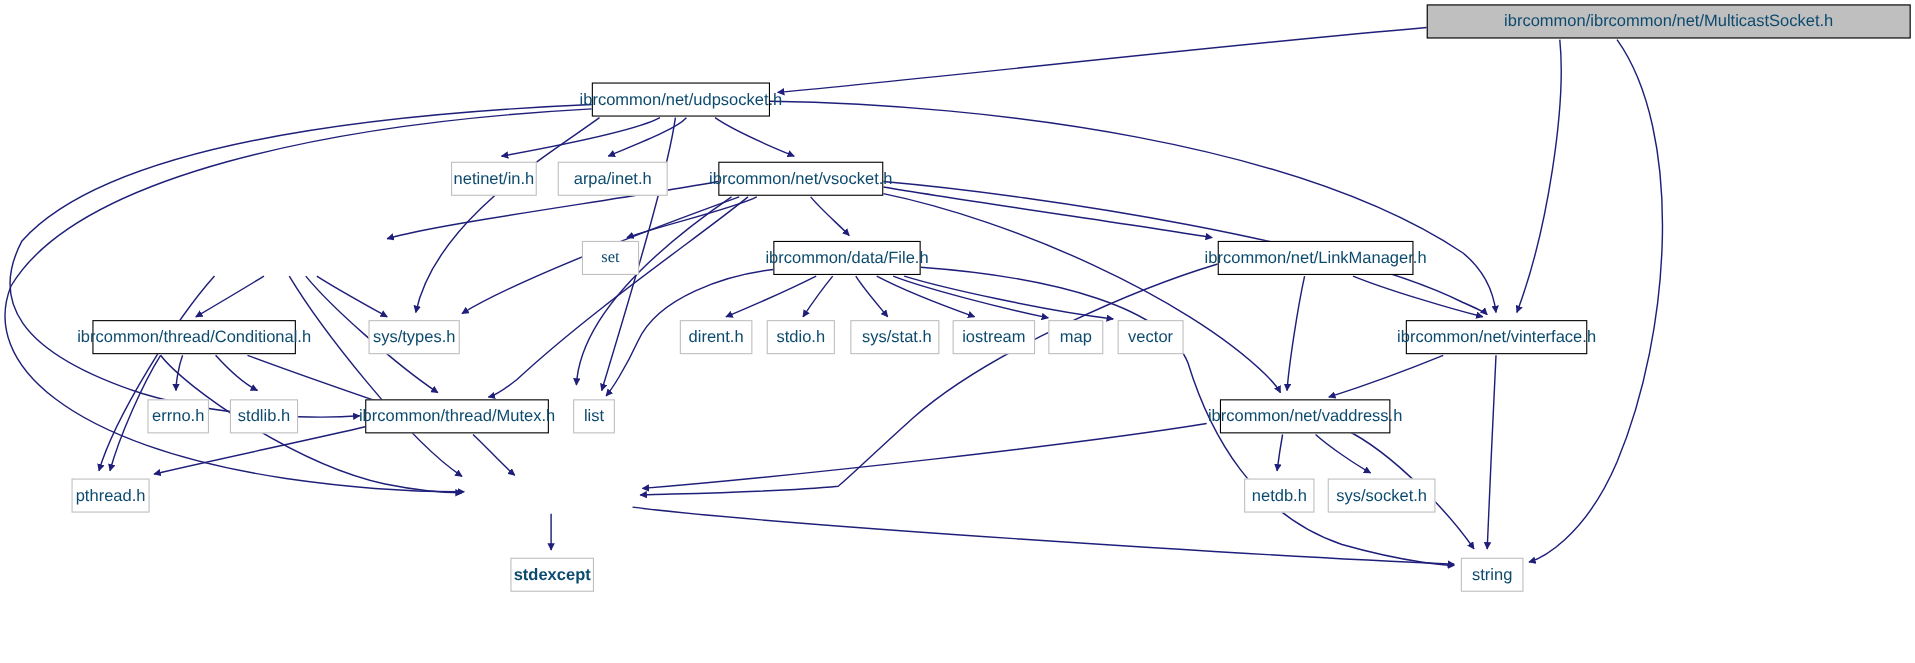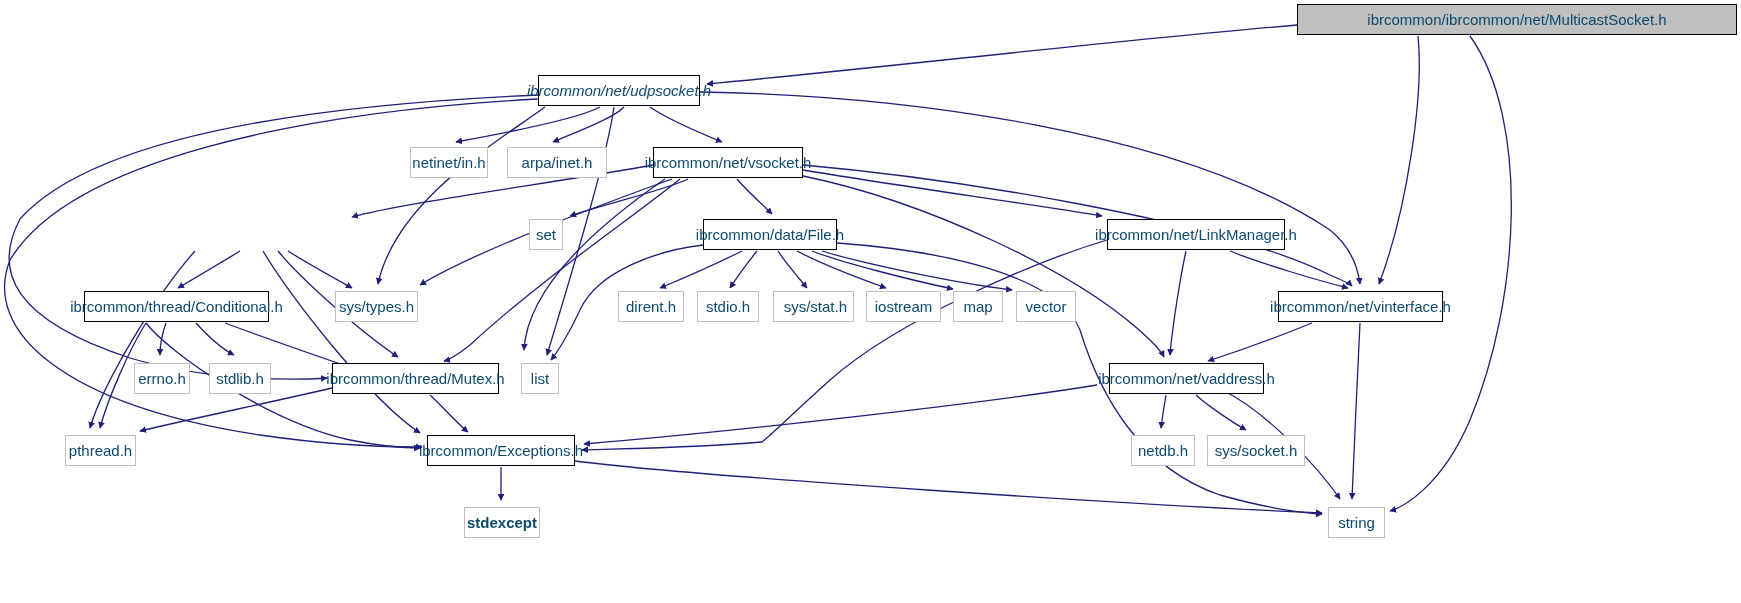"ibrcommon/net/udpsocket.h" div.node { font-style: italic -> none }
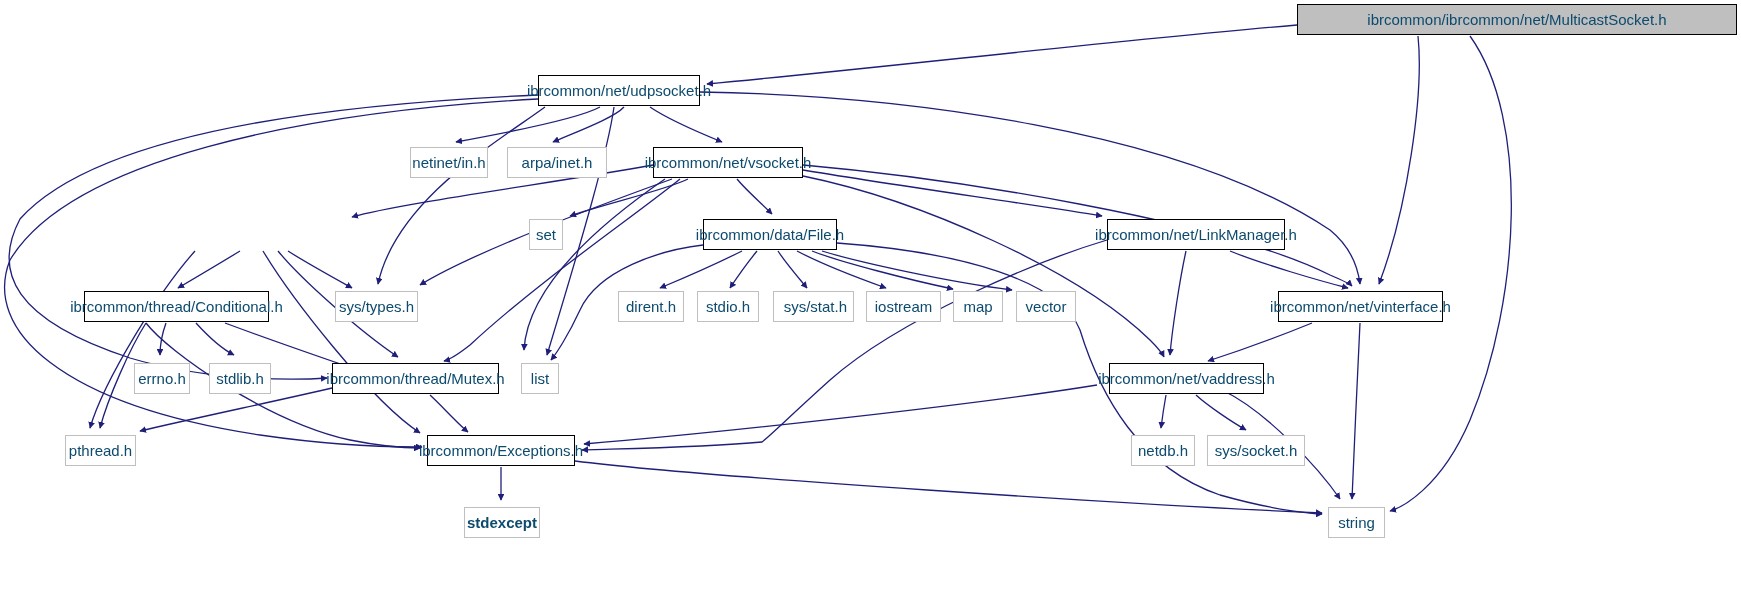"set" div.node { font-family: none -> Liberation Serif, serif; width: 34px -> 52px }
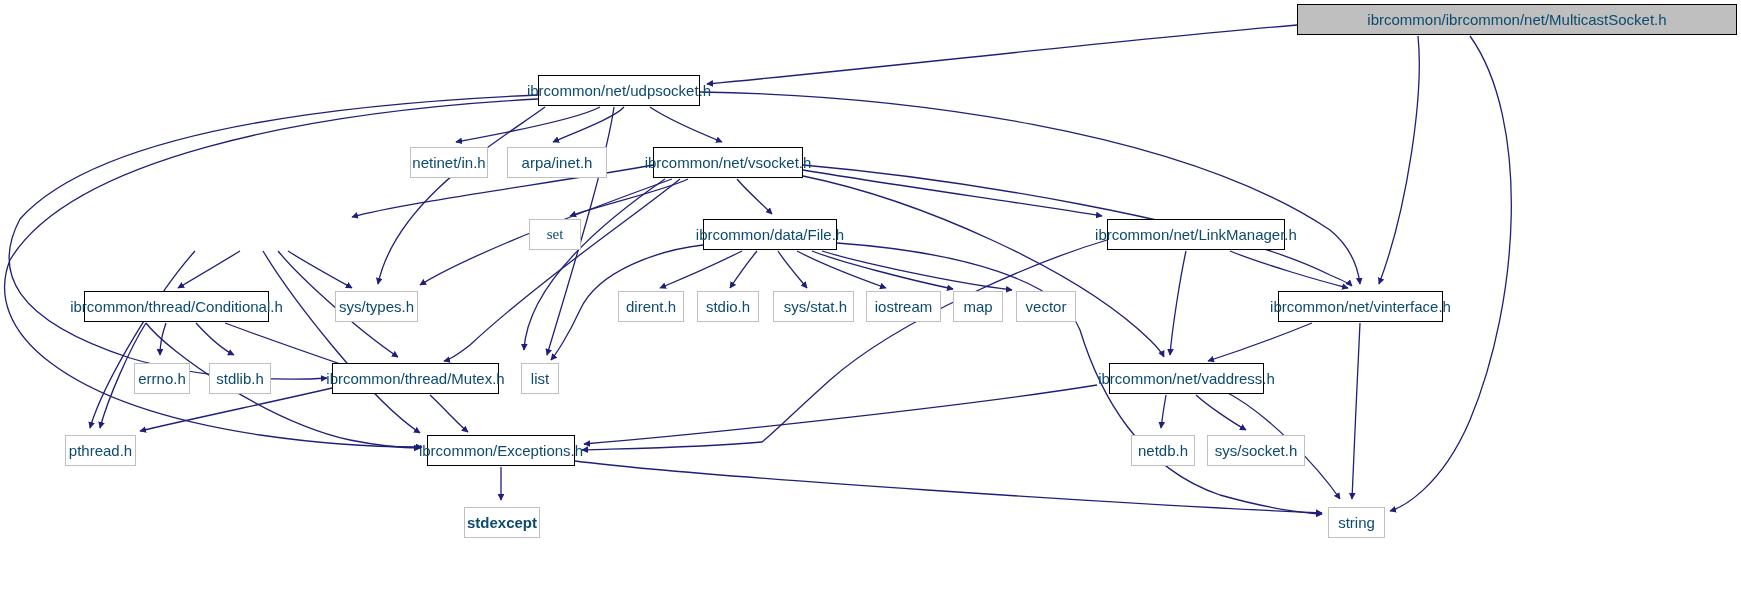"ibrcommon/Exceptions.h" div.node { html: <div> <span>ibrcommon/Exceptions.h</span> </div> -> none }
